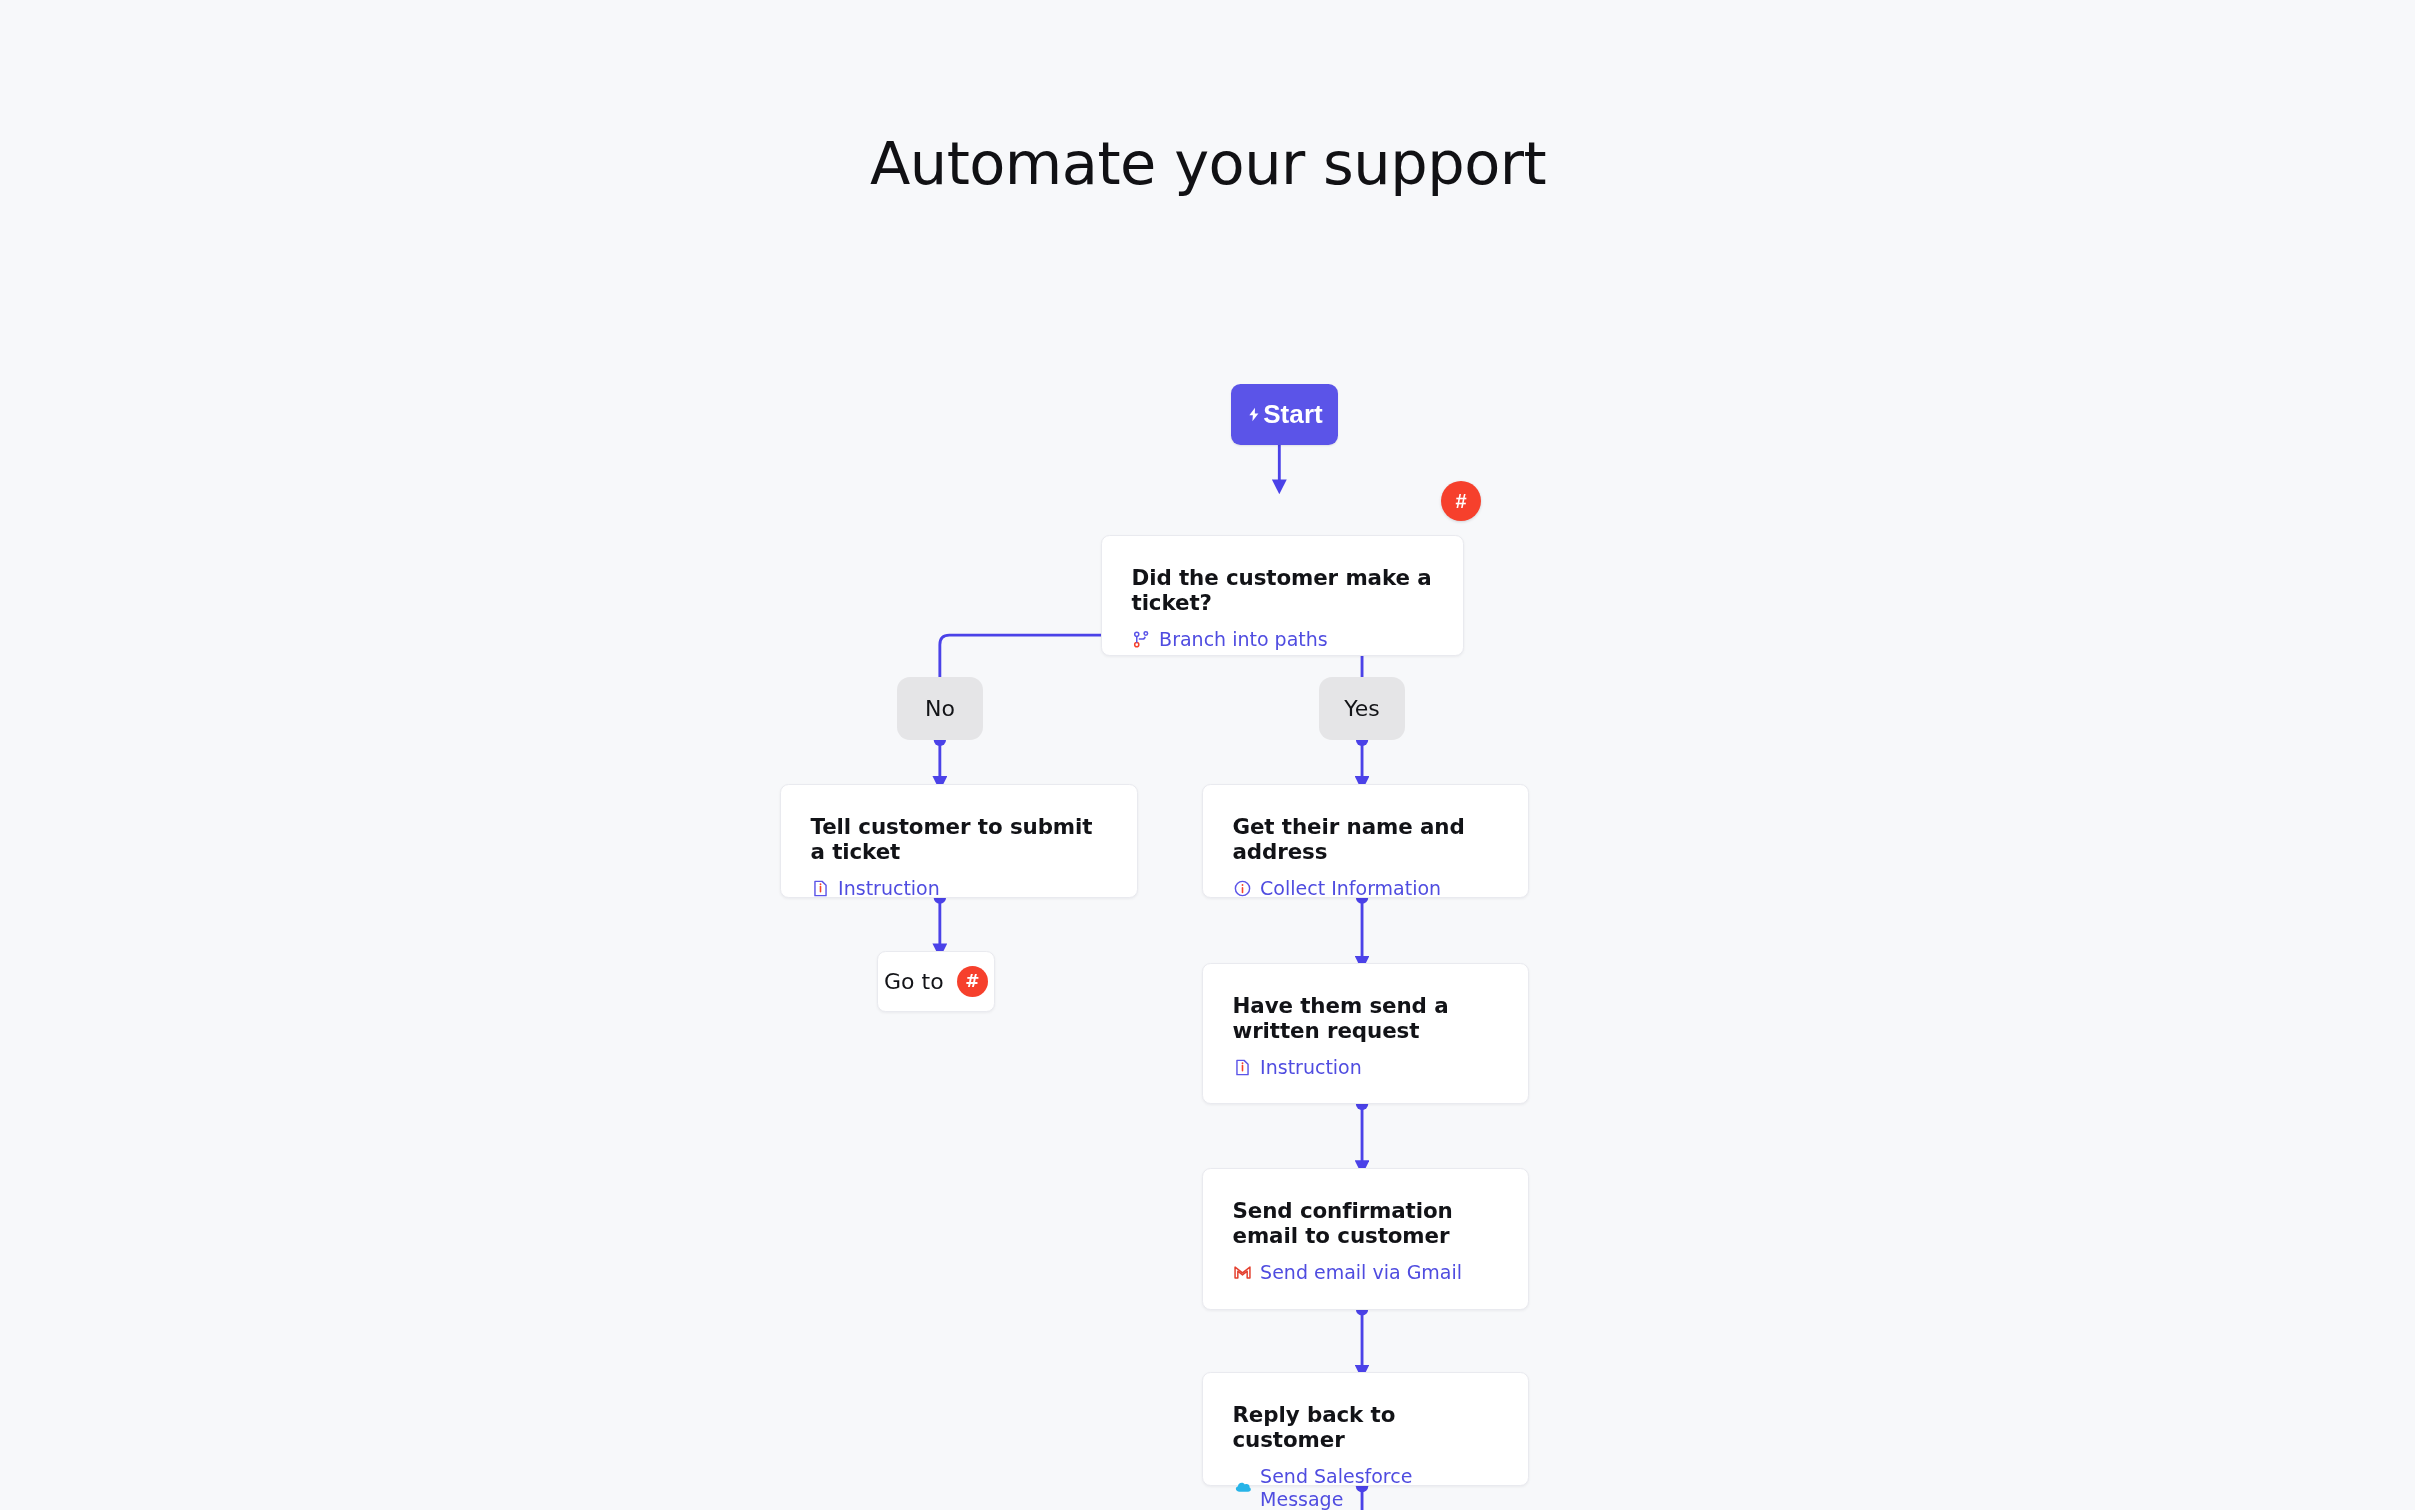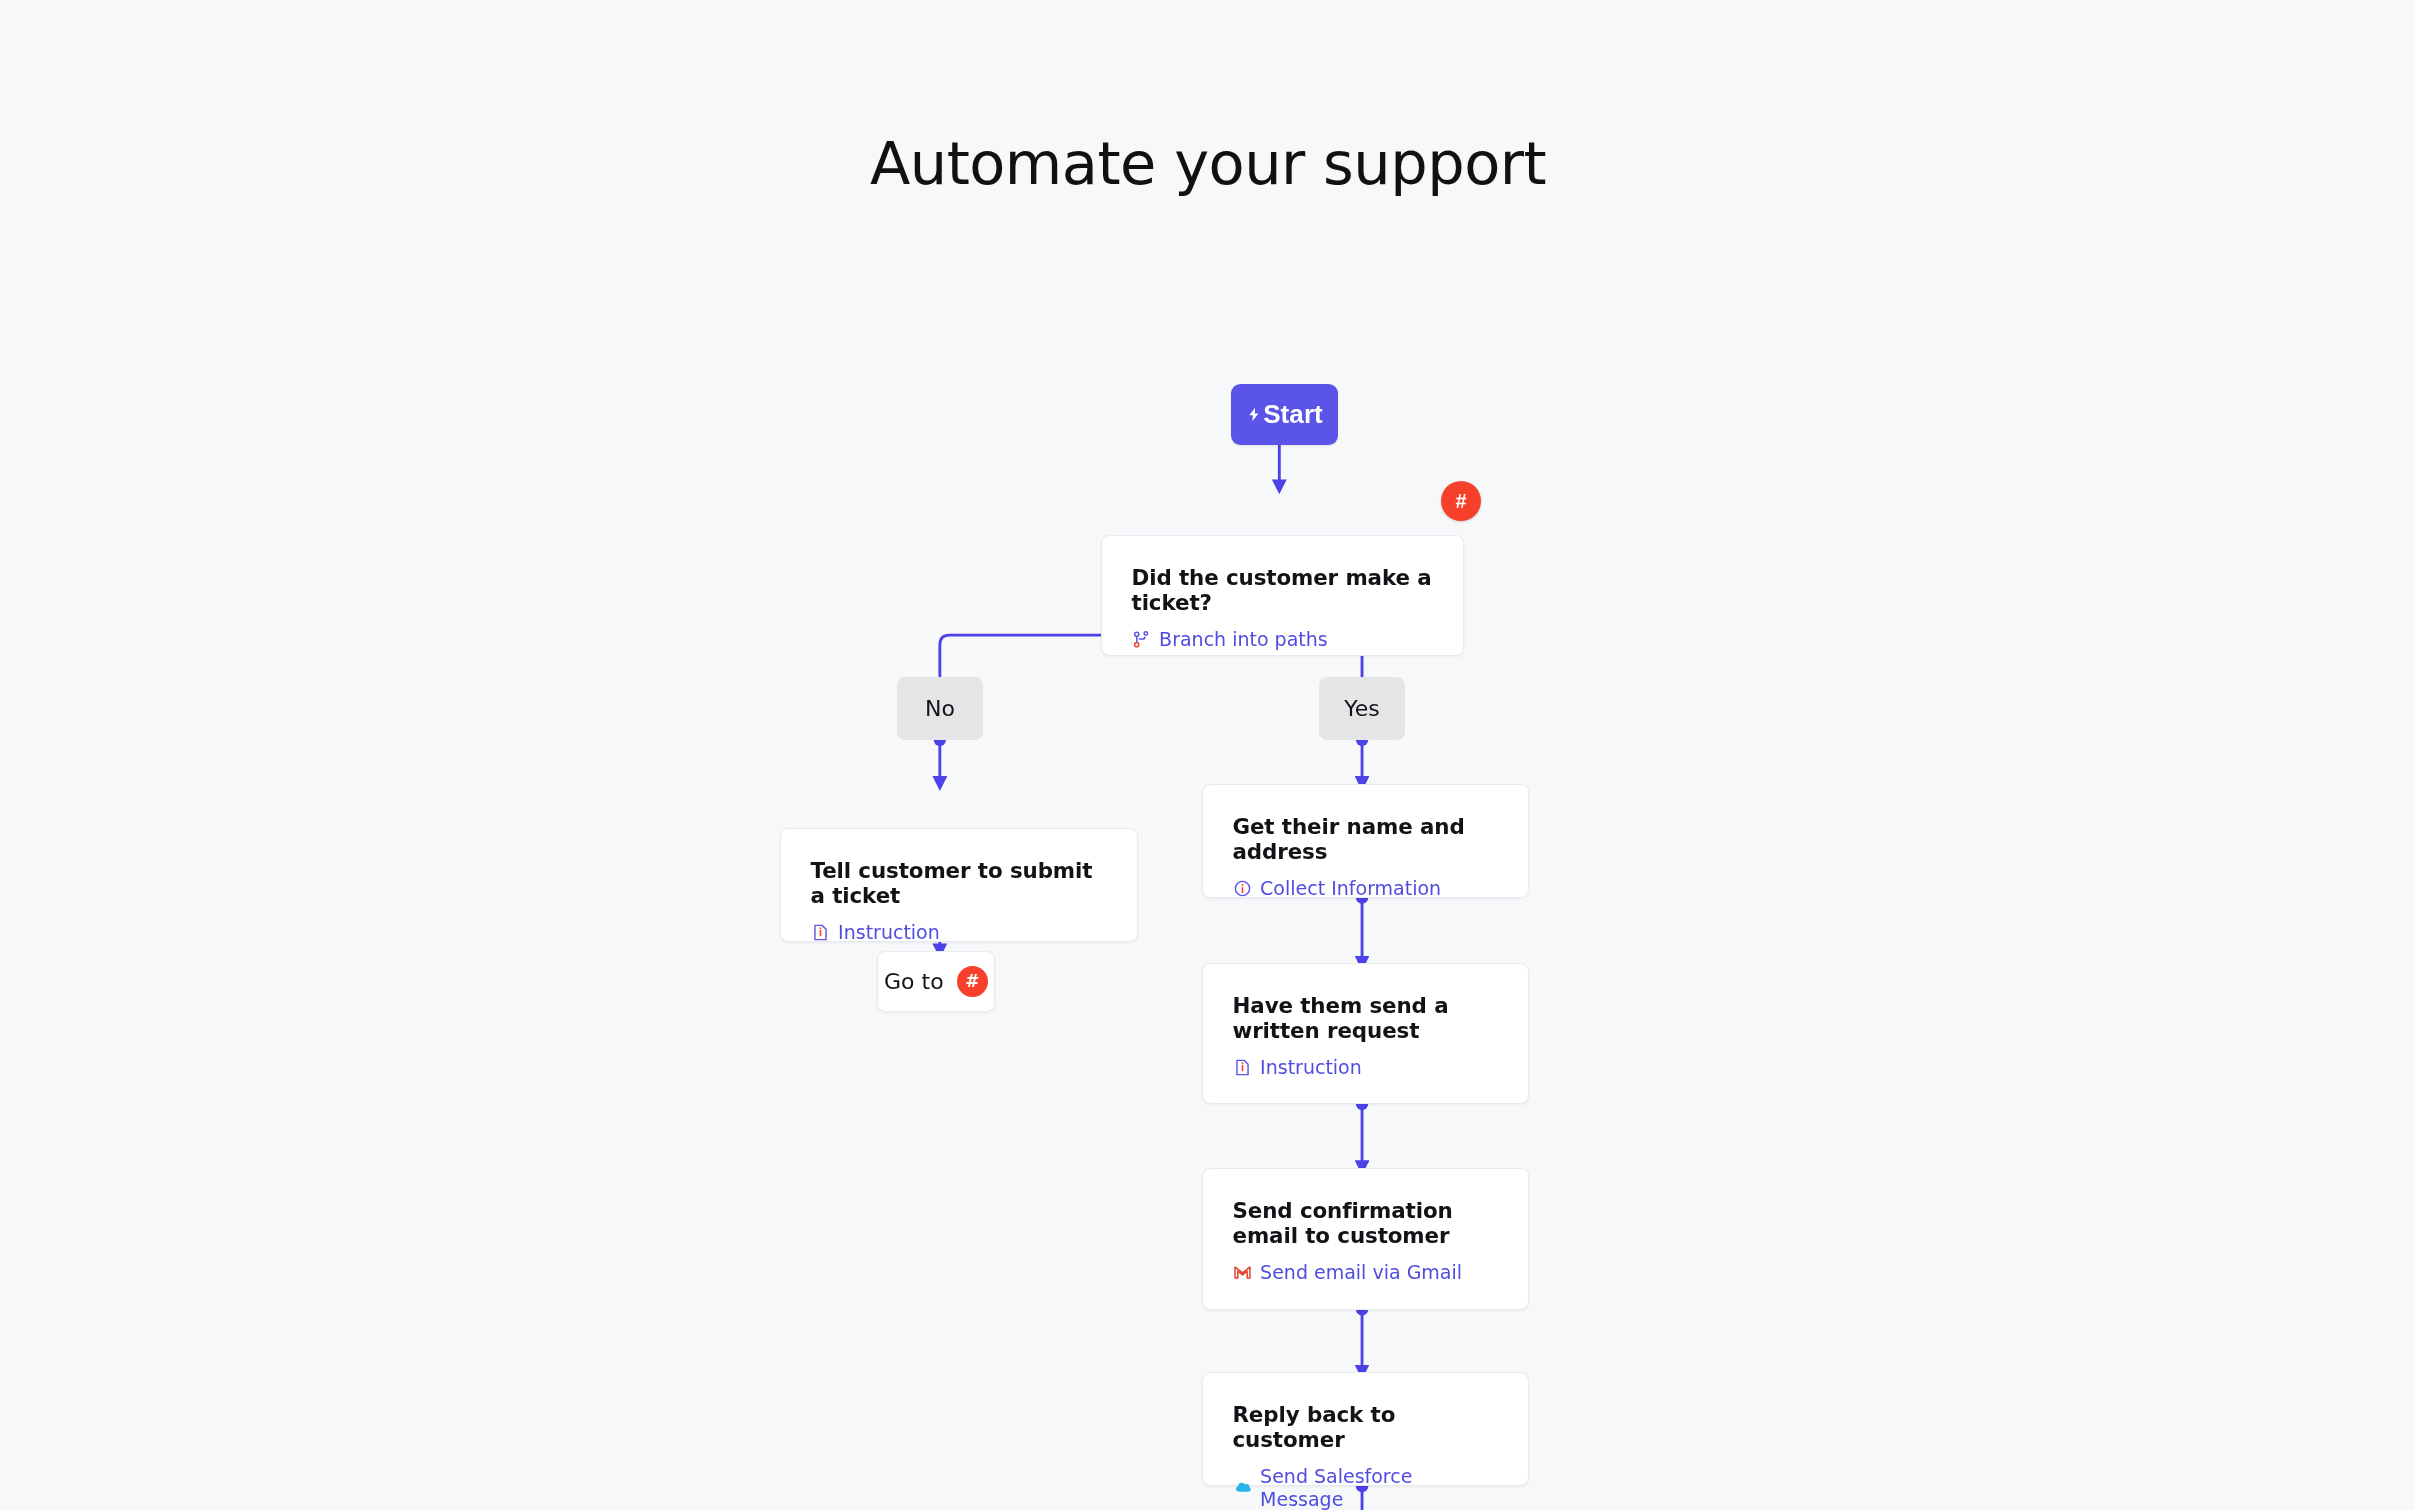"No" .chip { border-radius: 8px -> 13px }
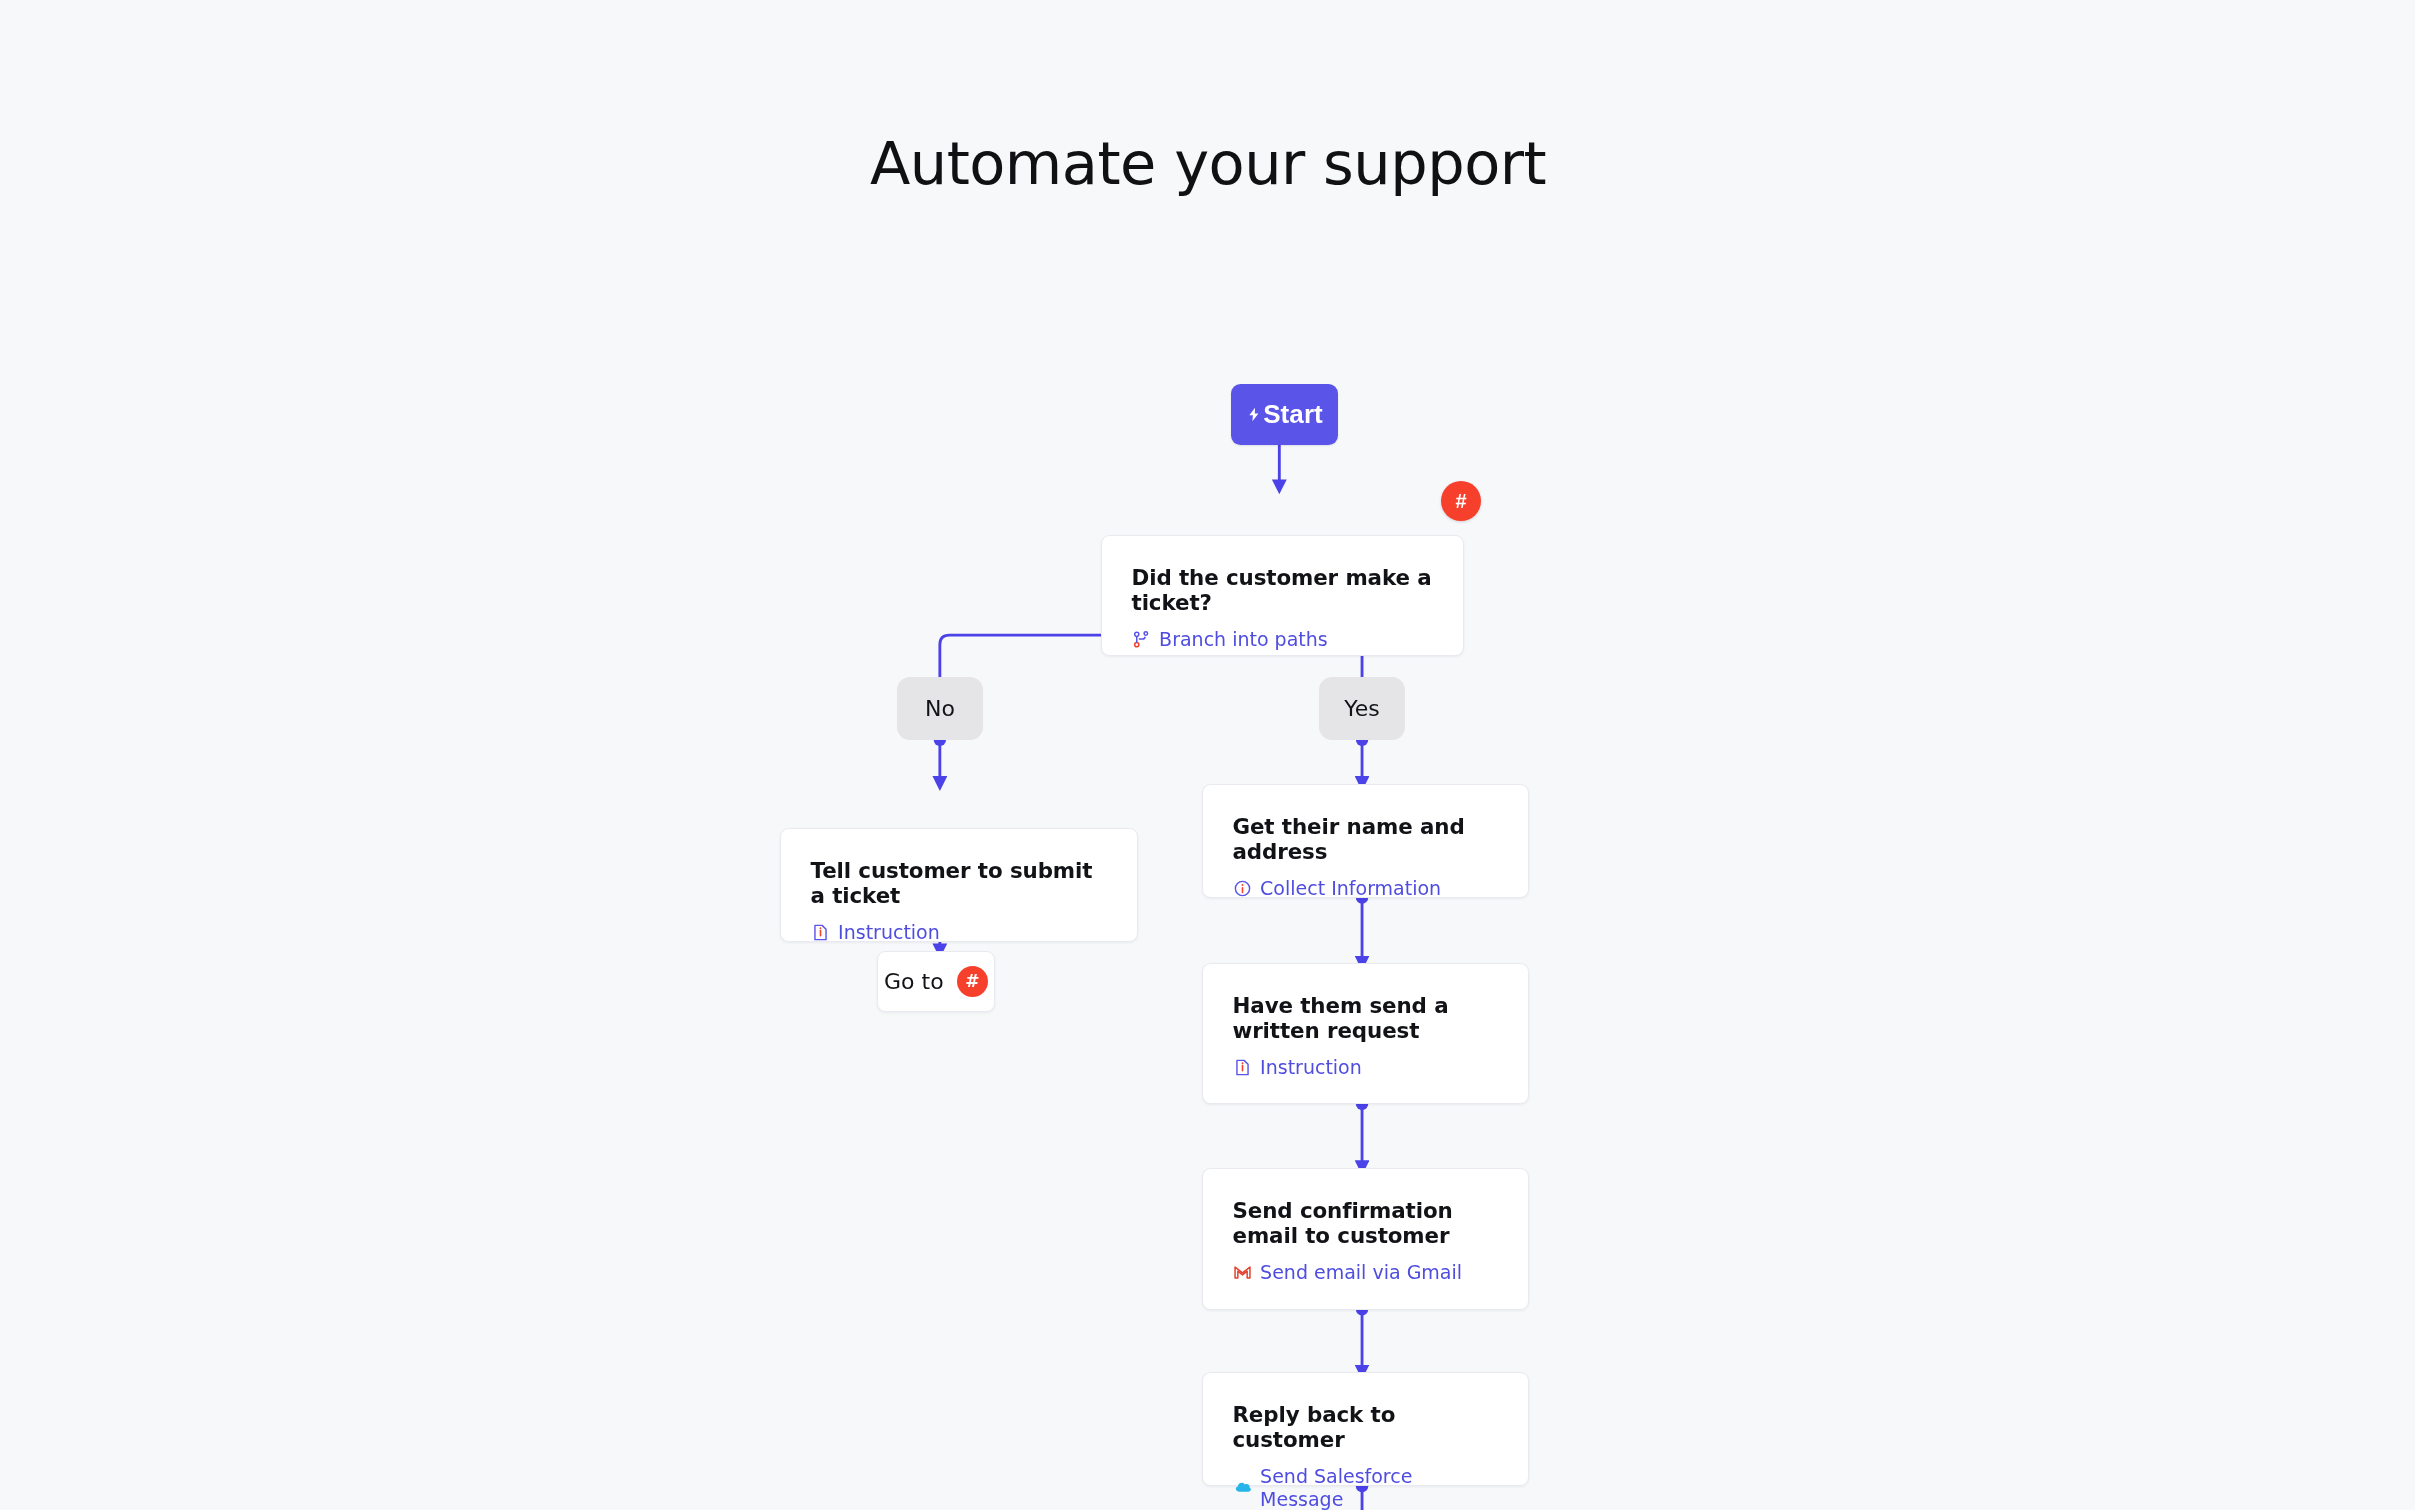"Tell customer to submit a" div.card { margin-top: 44px -> none }
